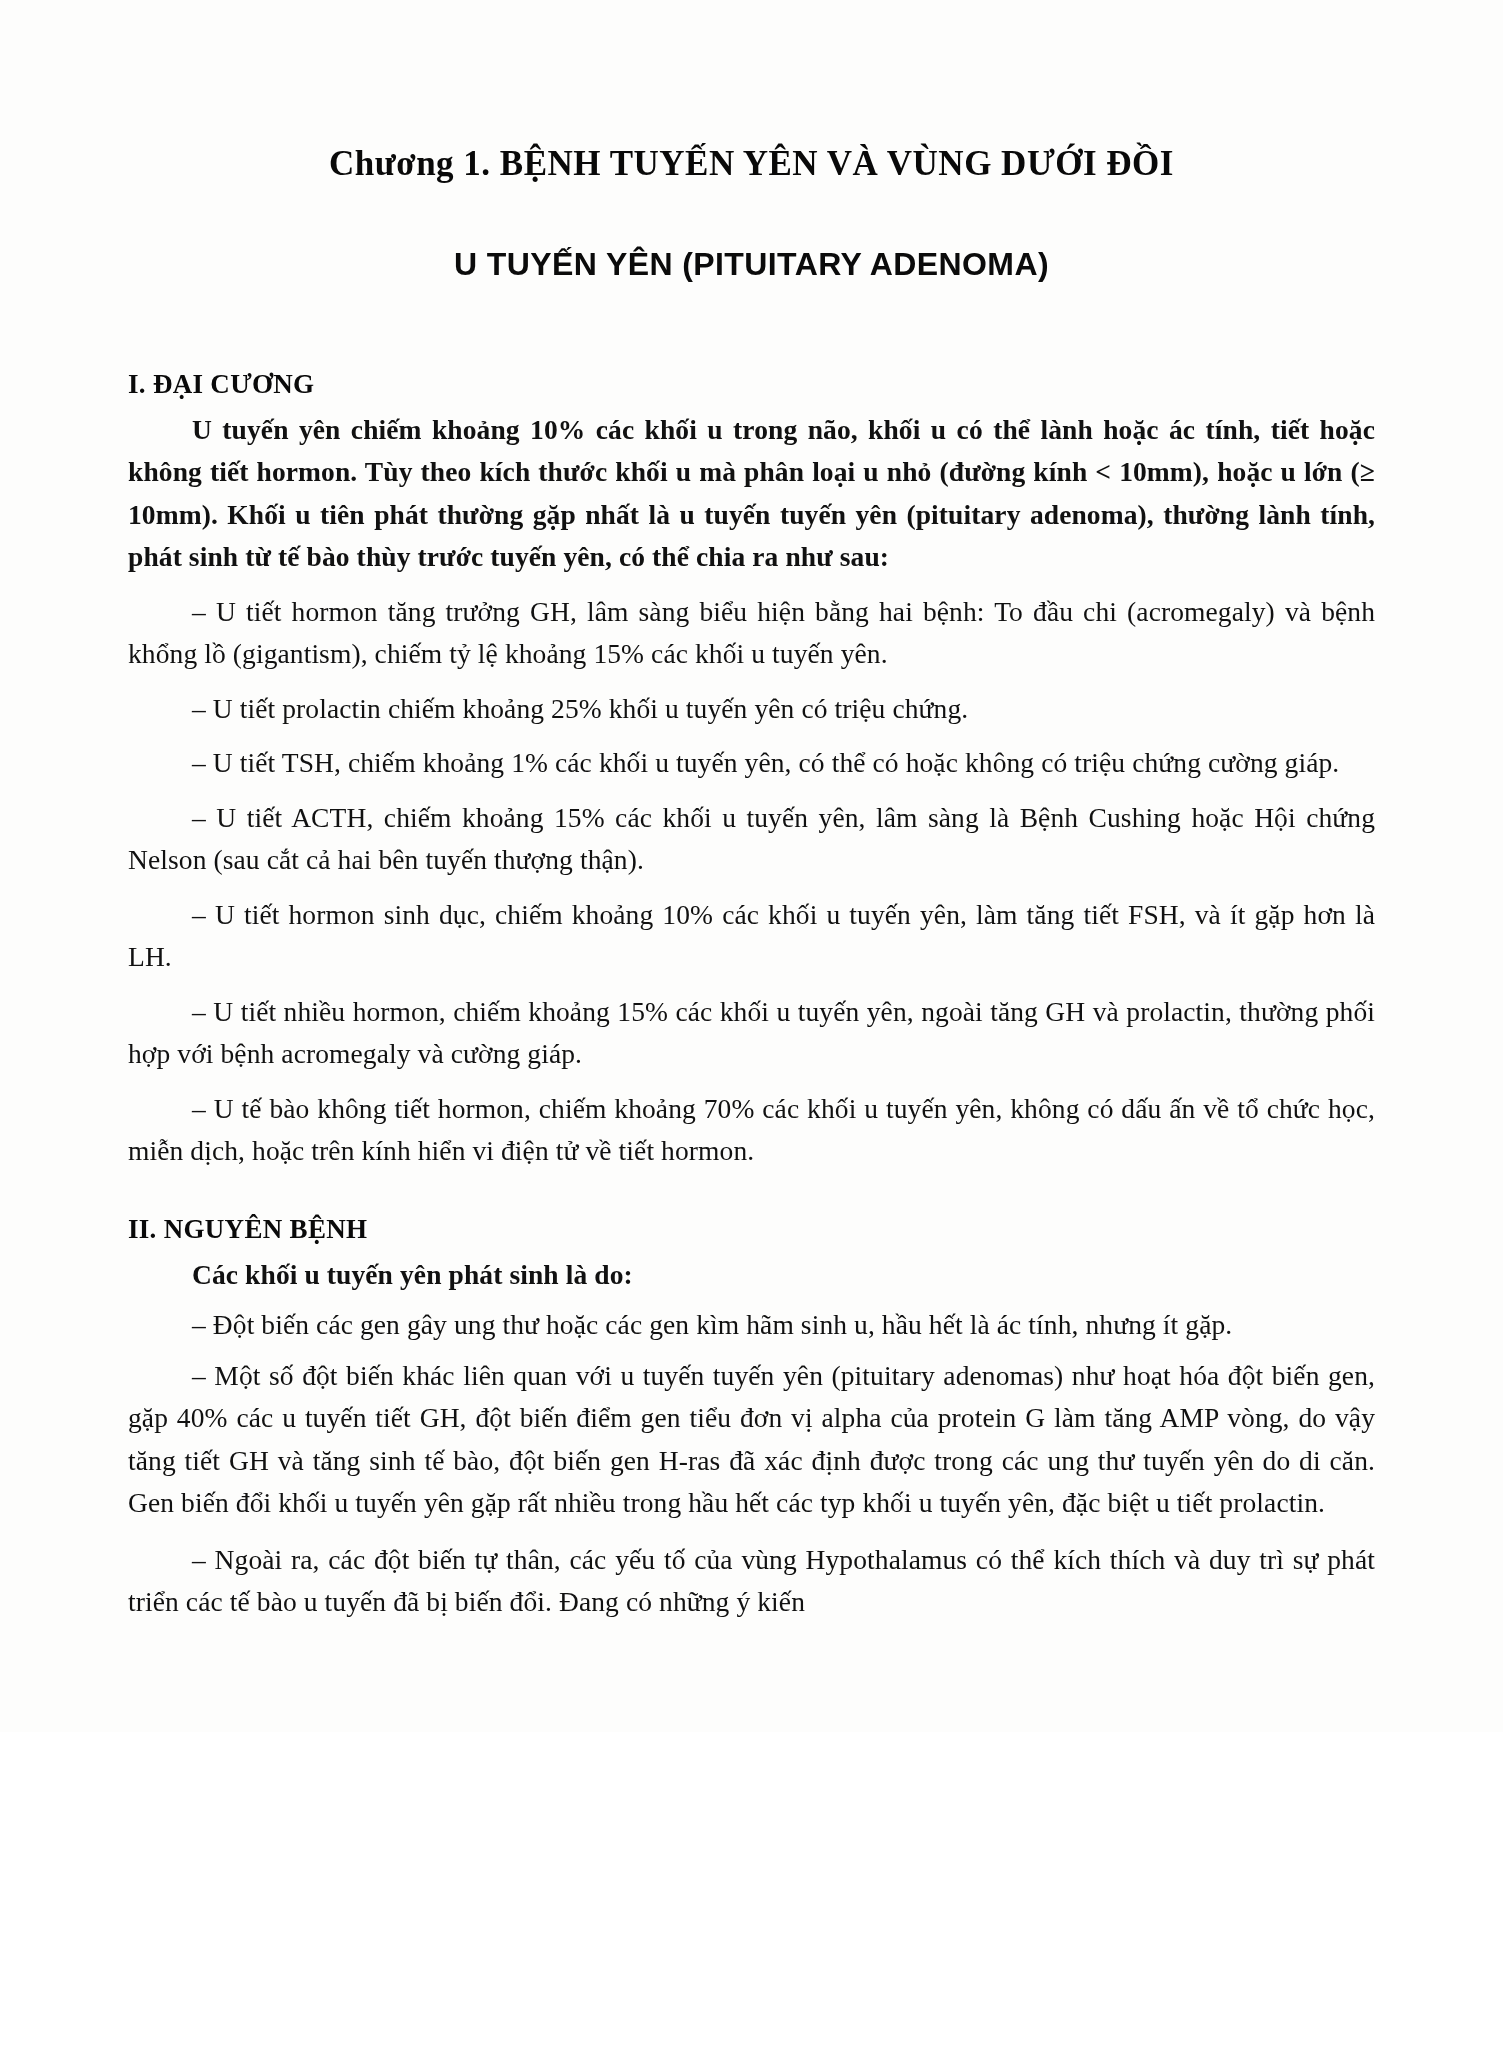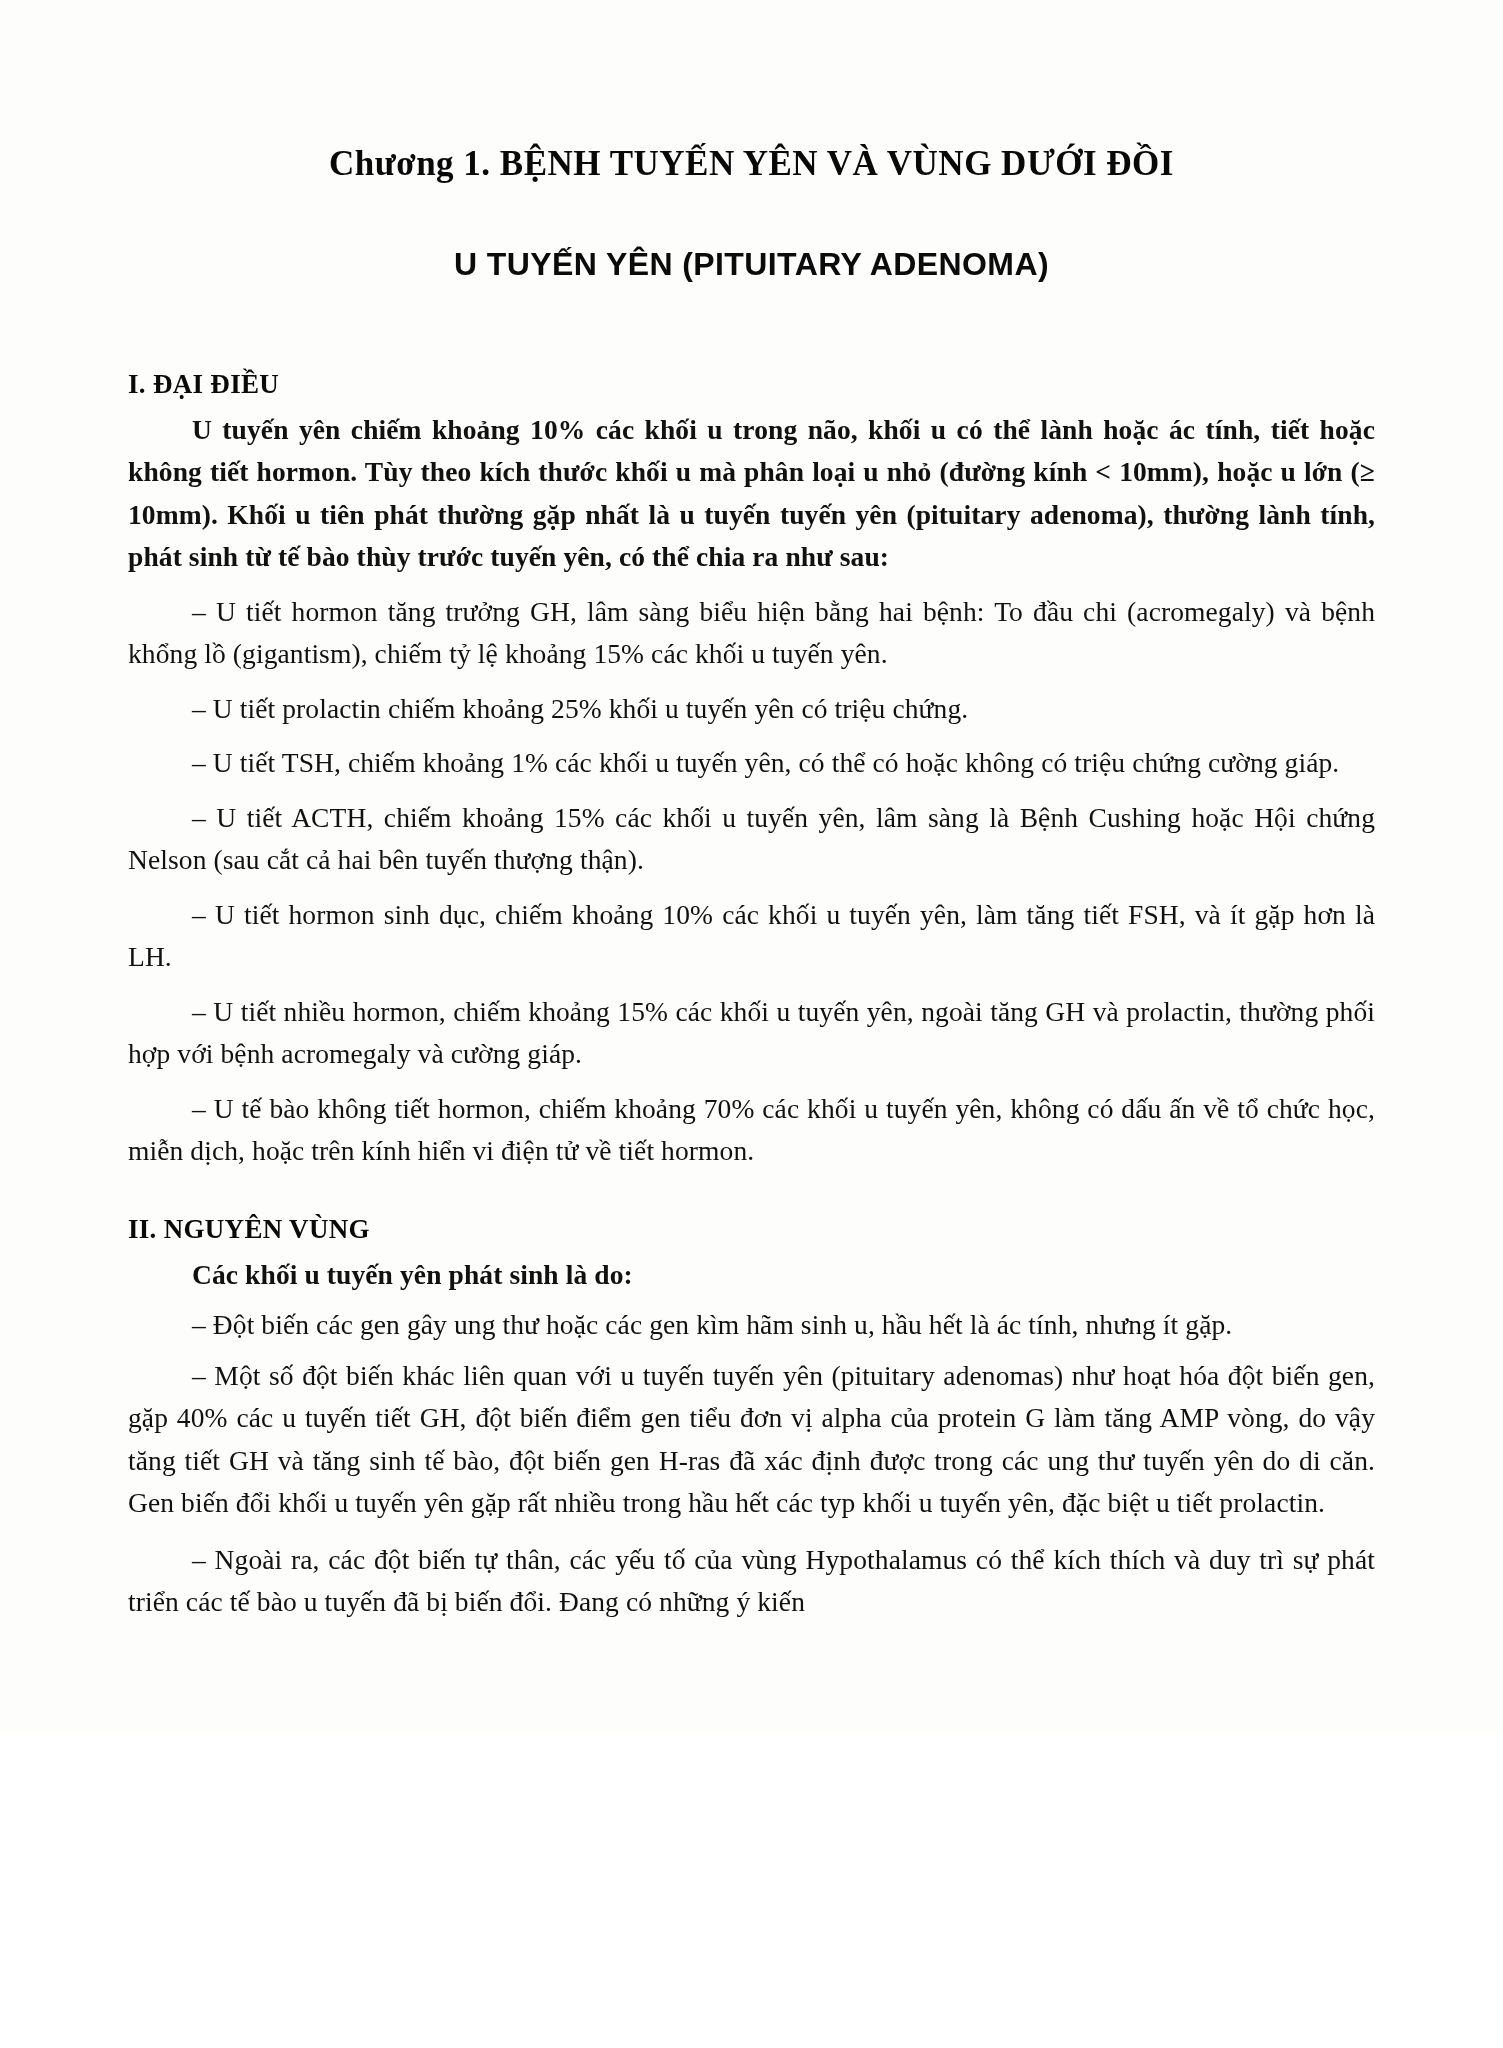"I. ĐẠI ĐIỀU" h3.section-heading { text: ĐIỀU -> CƯƠNG }
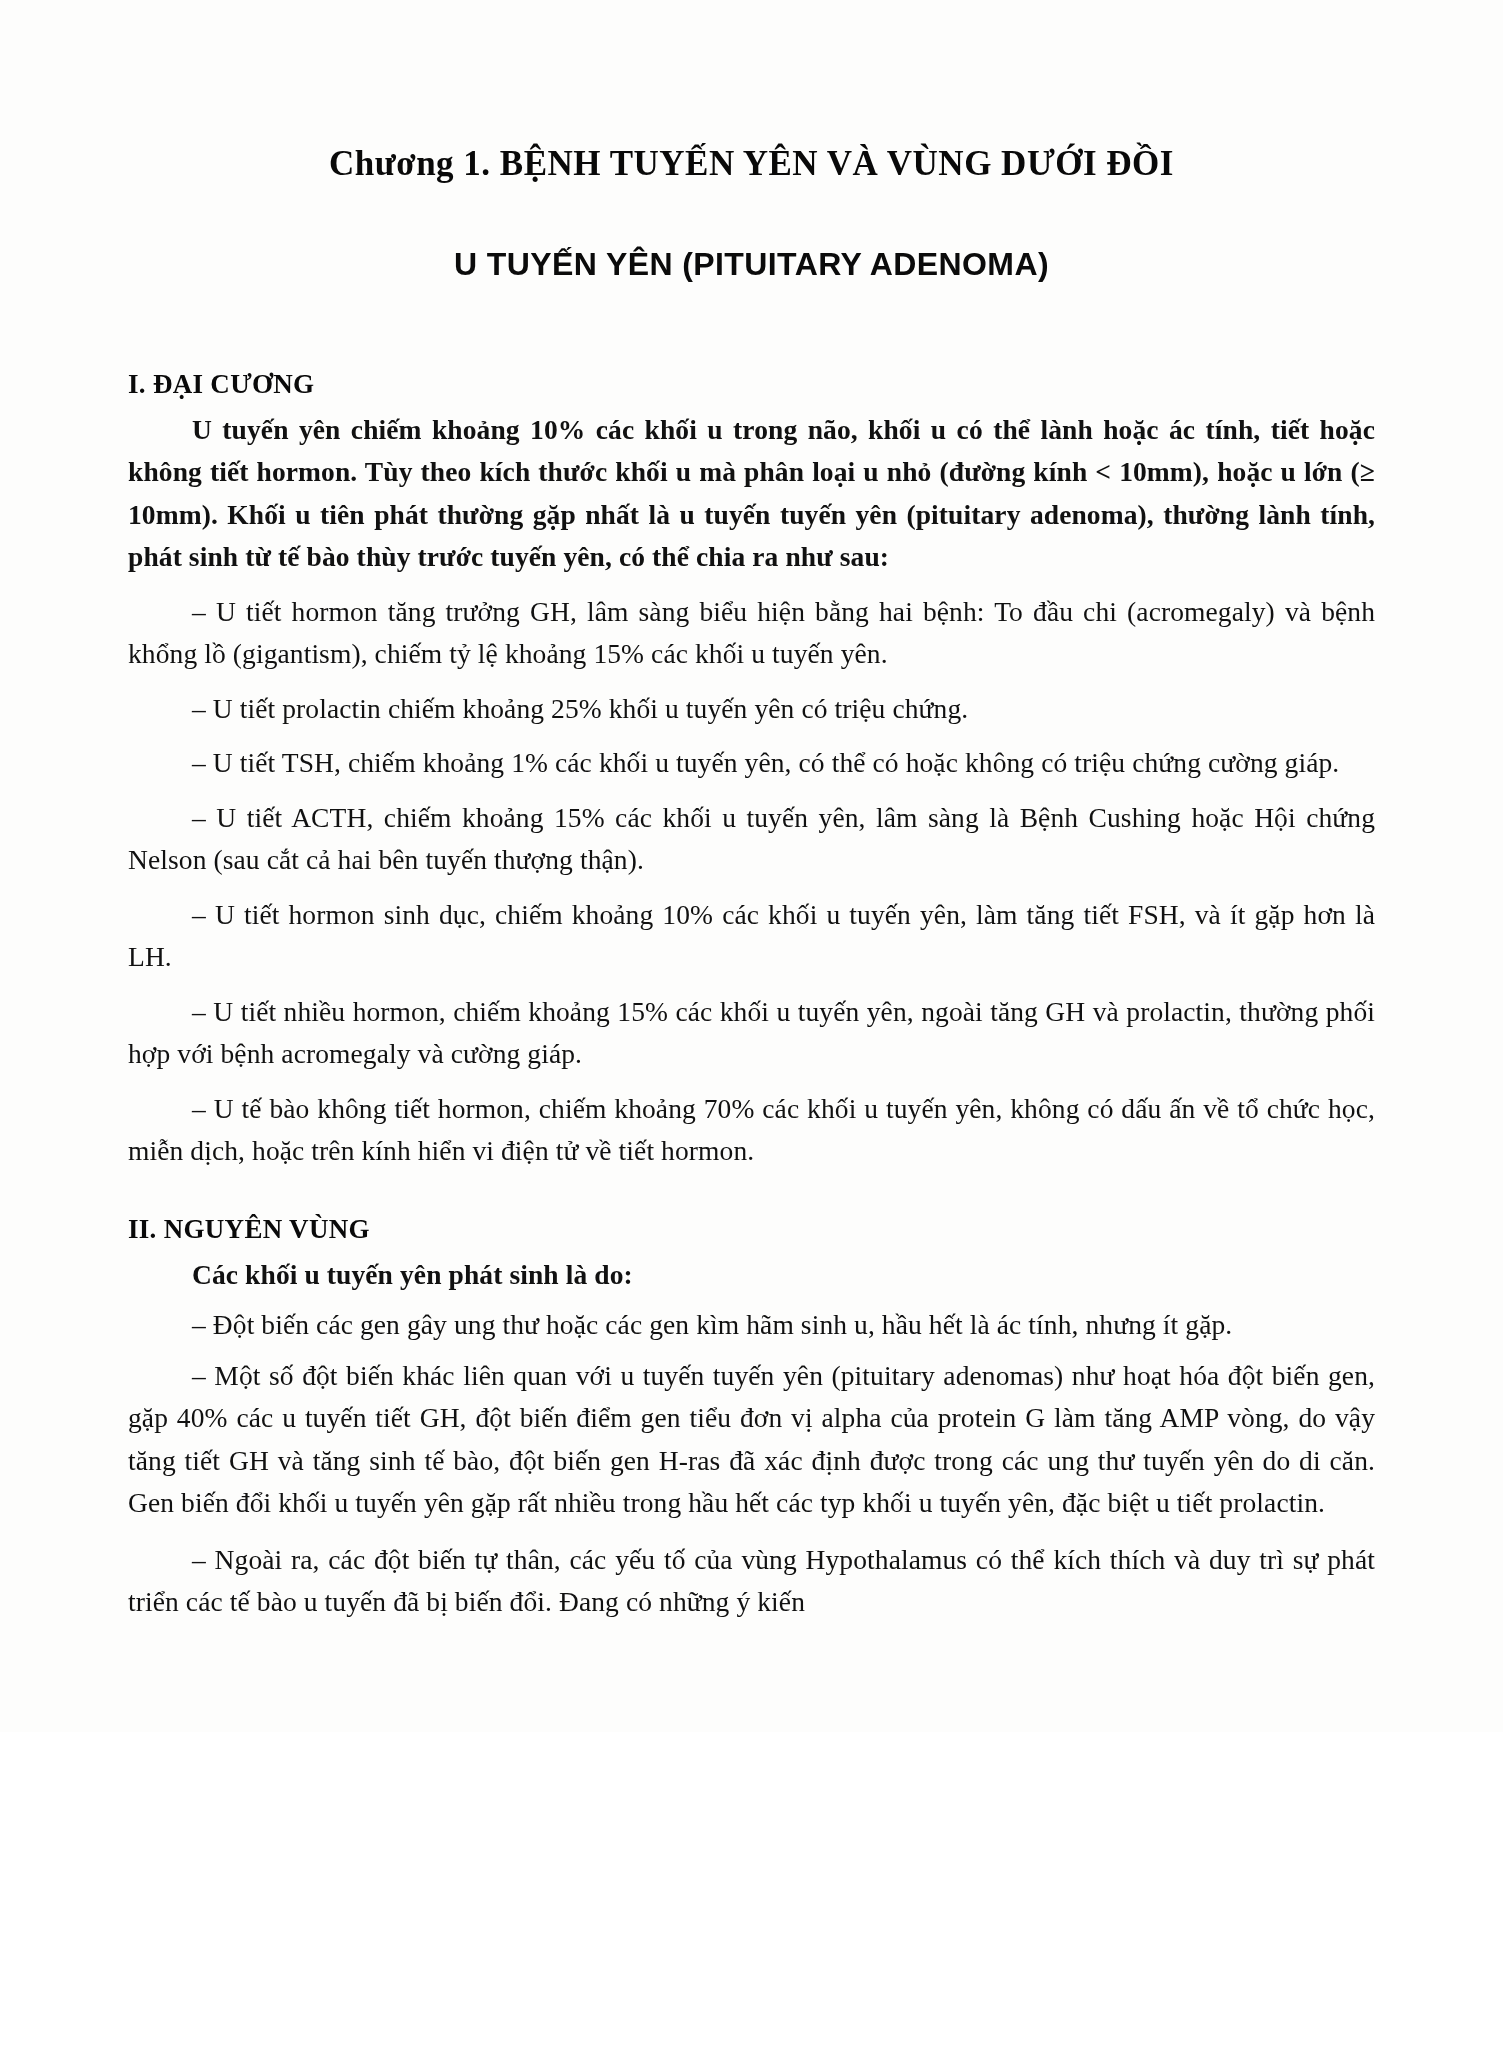"II. NGUYÊN VÙNG" h3.section-heading { text: VÙNG -> BỆNH }
